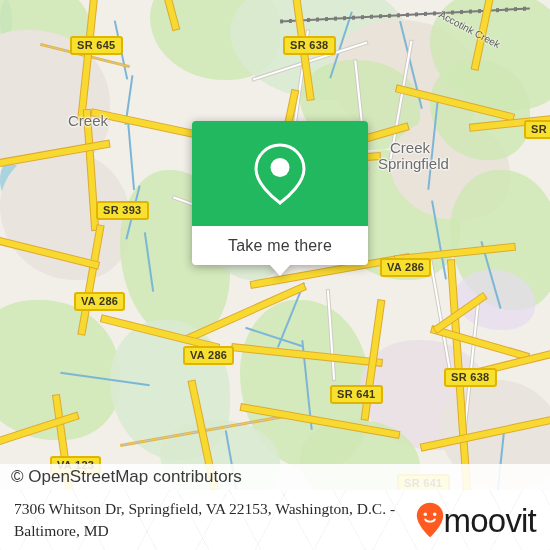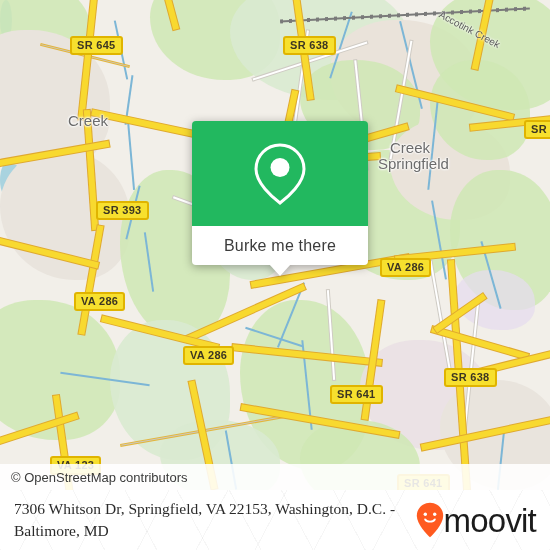"Burke me there" span.card-label { text: Burke -> Take }
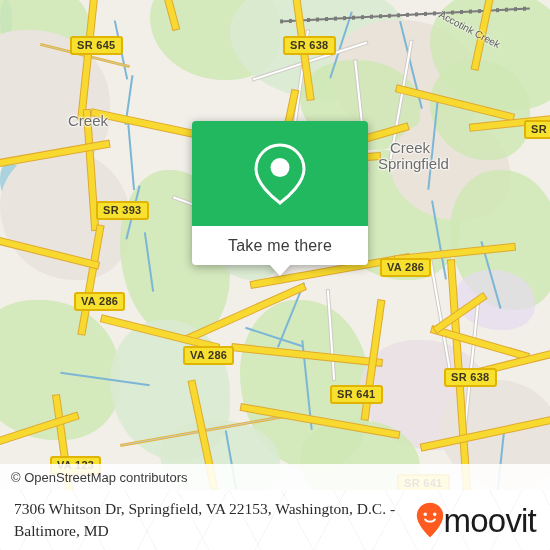"© OpenStreetMap contributors" .attrib span { font-size: 13px -> 17px }
